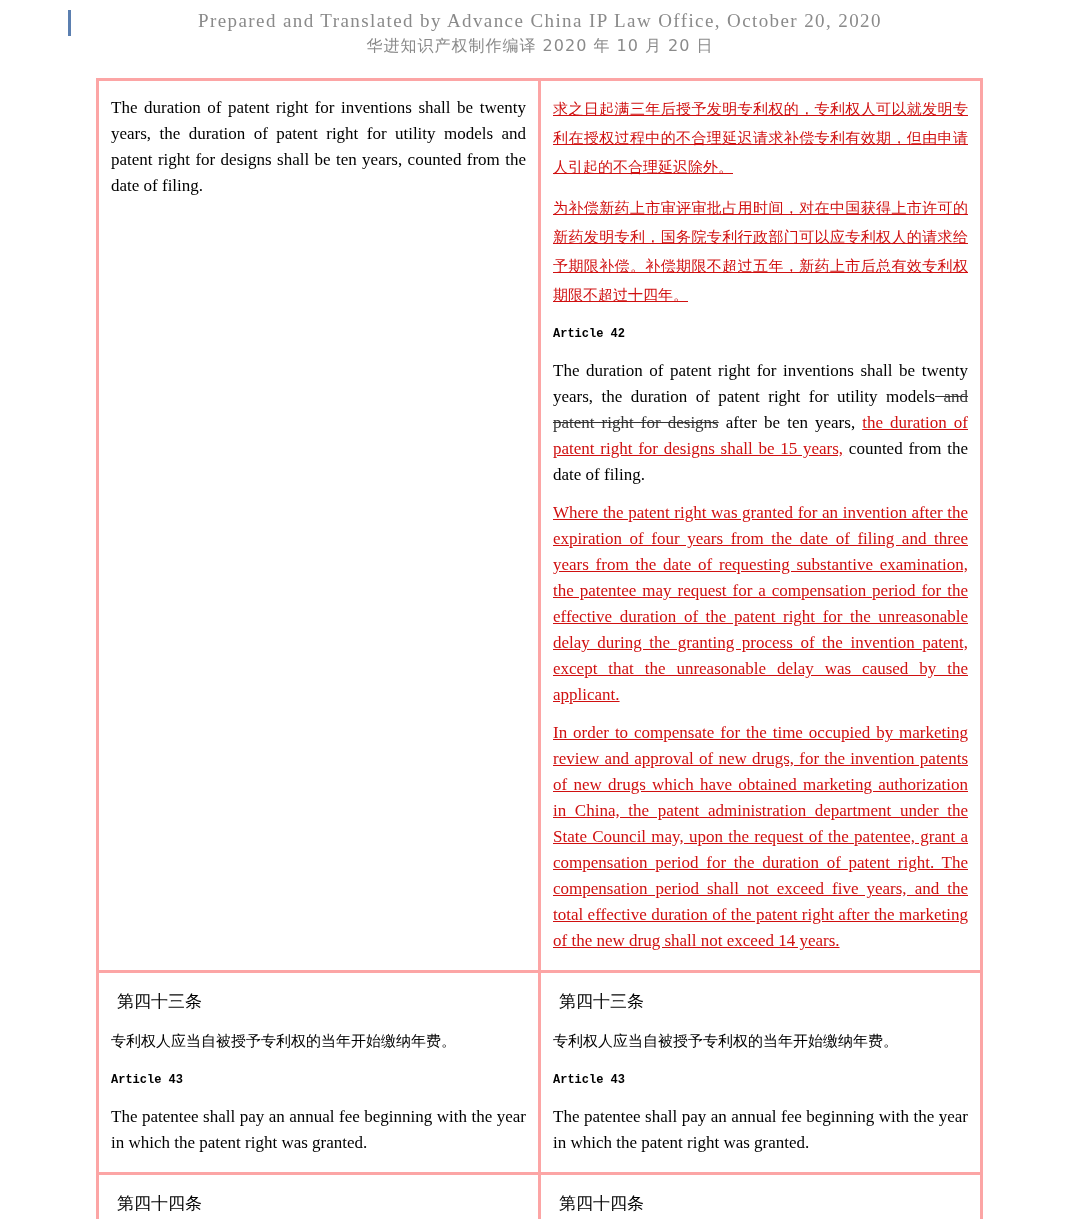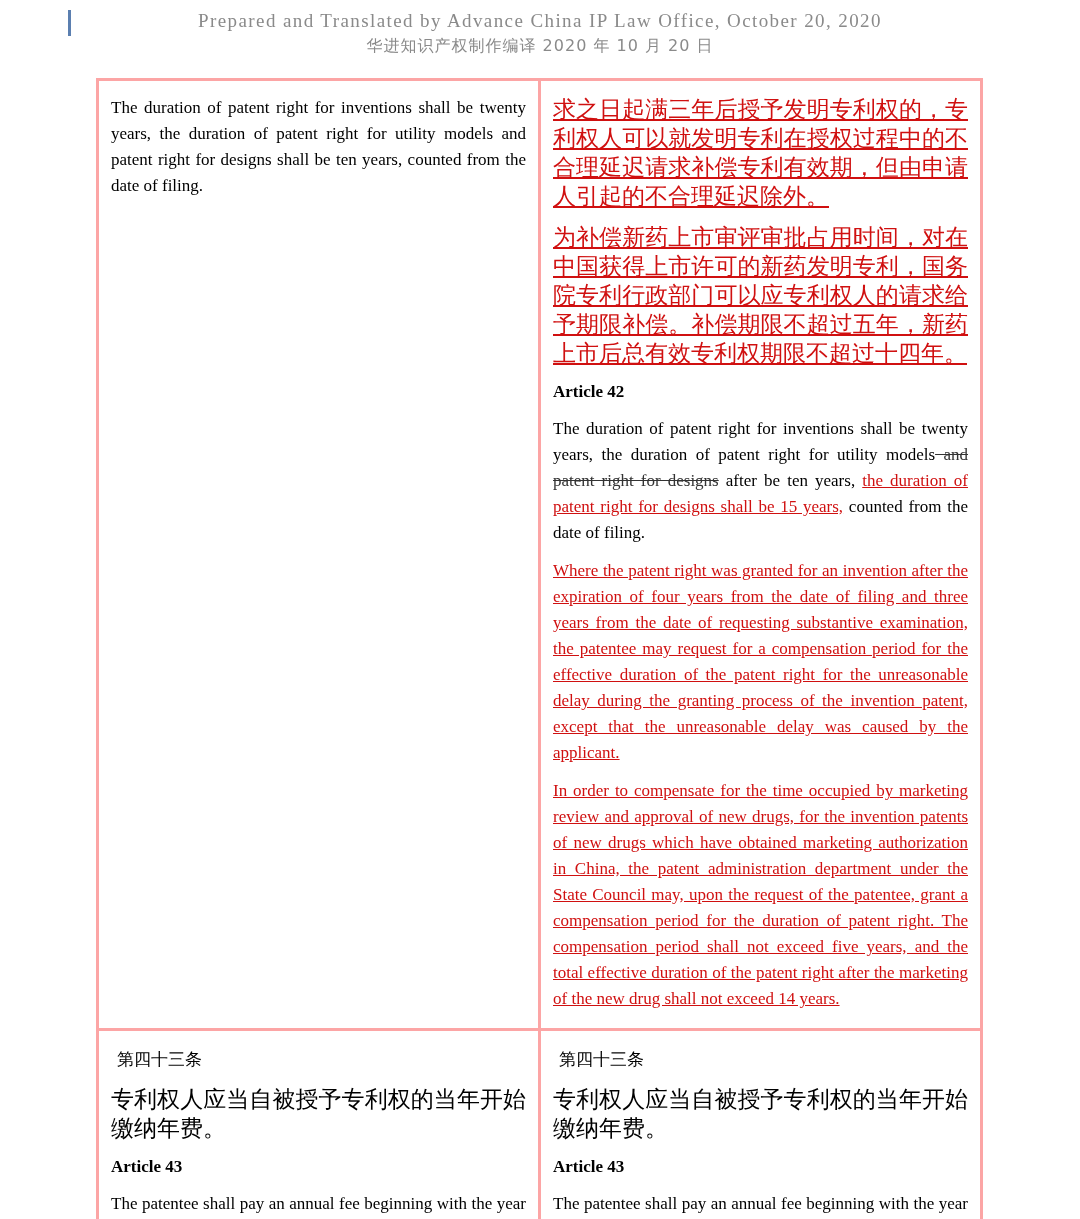"求之日起满三年后授予发明专利权的，专利权人可以就发明专利在授权过程中的不合理延迟" .cn { font-size: 23px -> 15px }
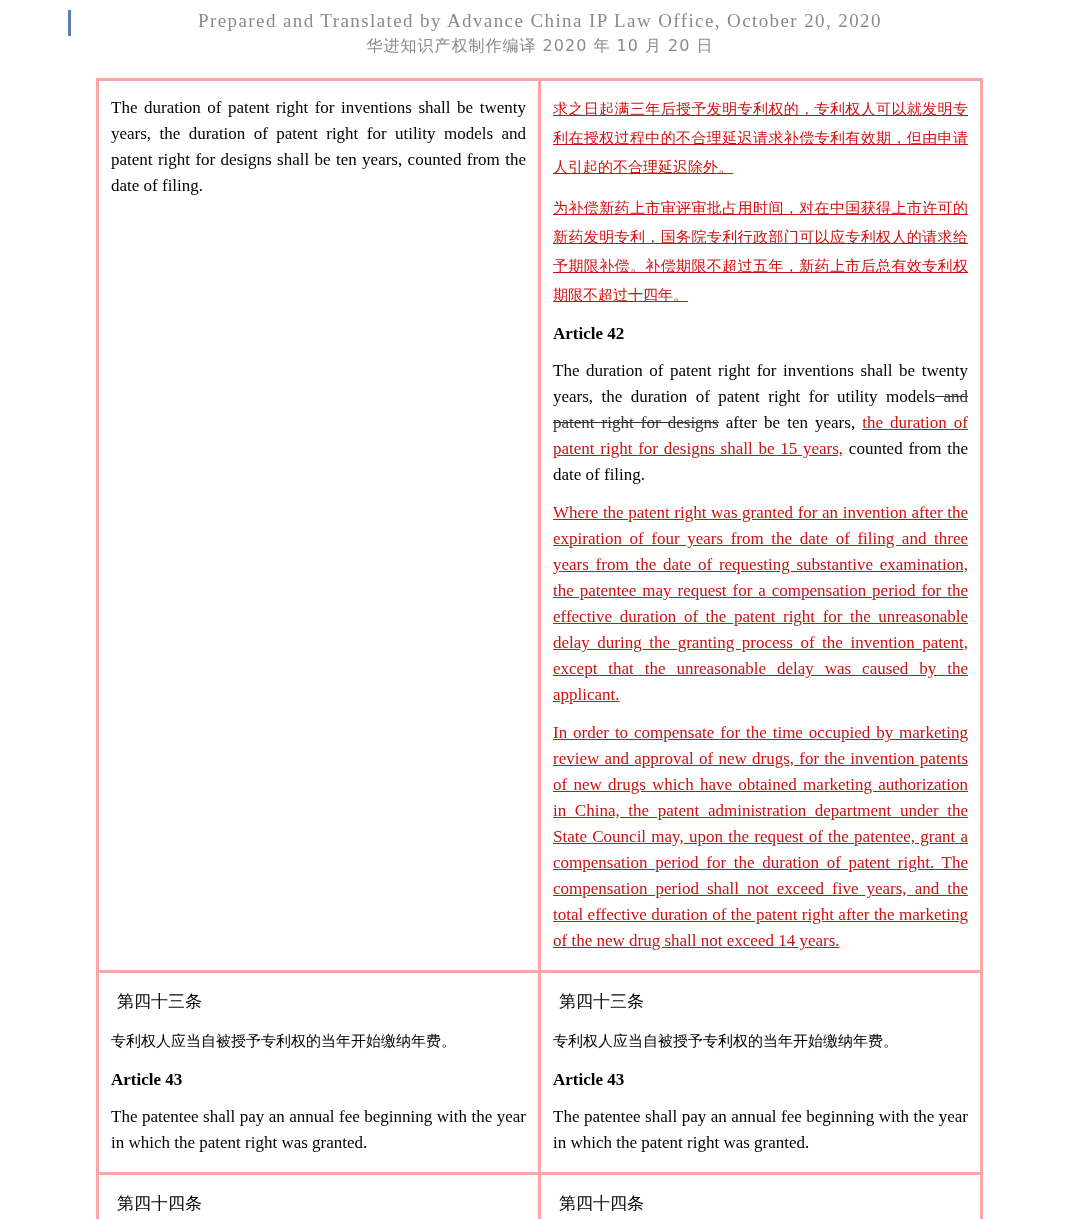"Article 42" .art-head { font-family: Liberation Serif, serif -> Liberation Mono, monospace; font-size: 17px -> 12px }
